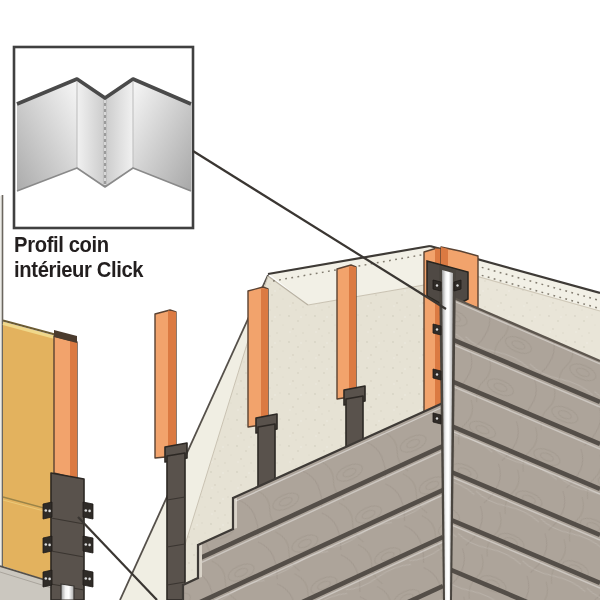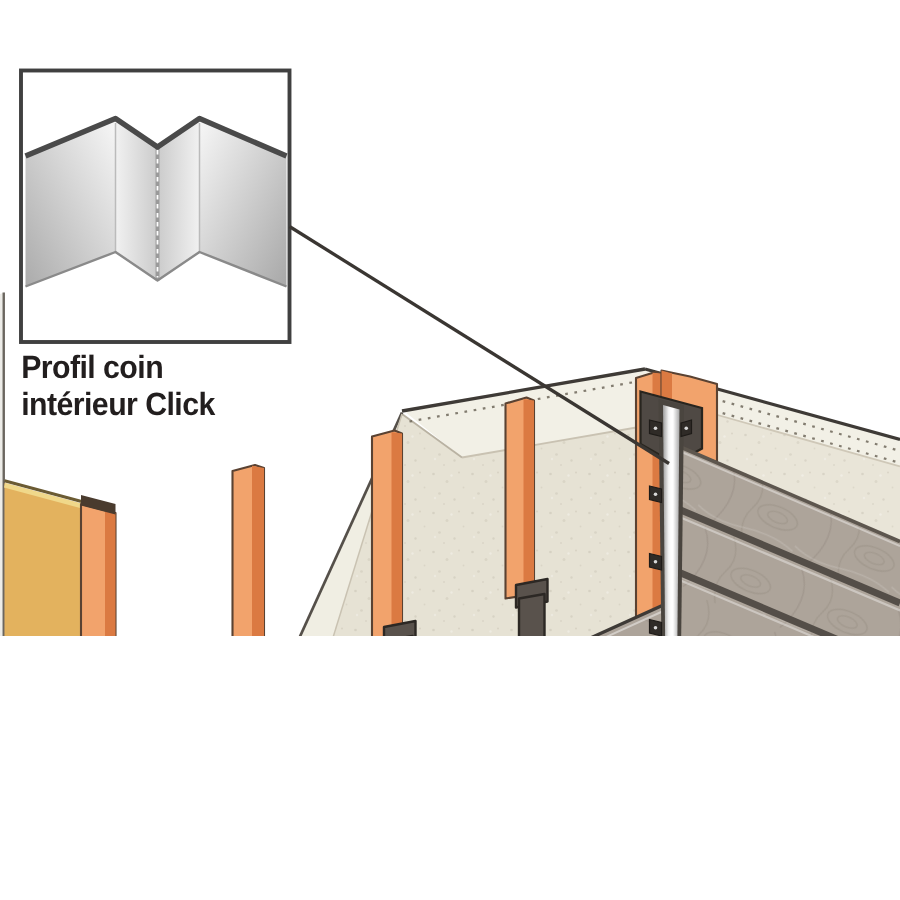"Profil coin" .stage { height: 424px -> 600px }
